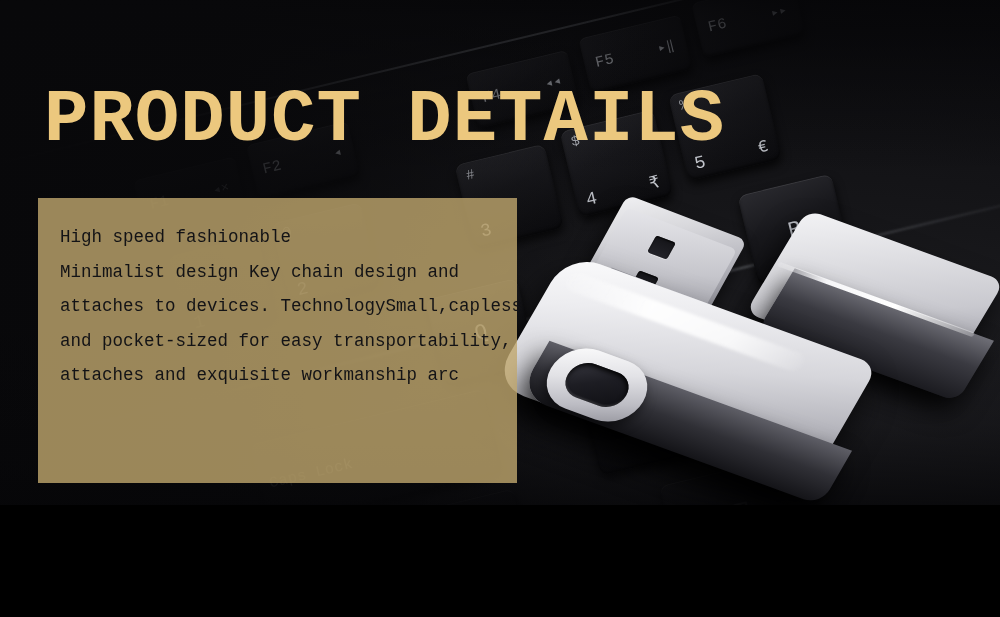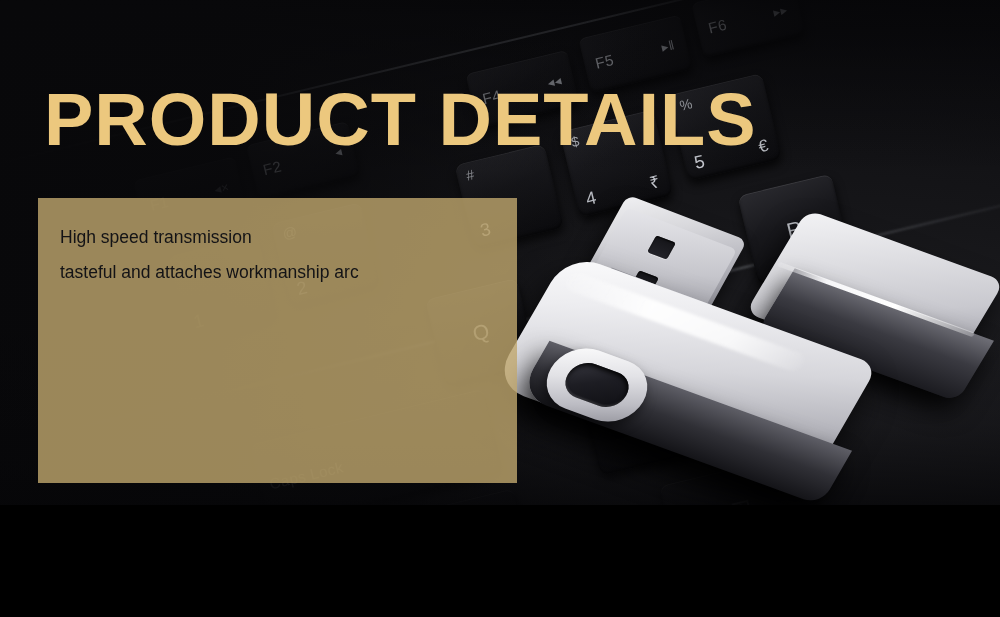"PRODUCT DETAILS" .stage { font-family: Liberation Sans, sans-serif -> Liberation Mono, monospace }
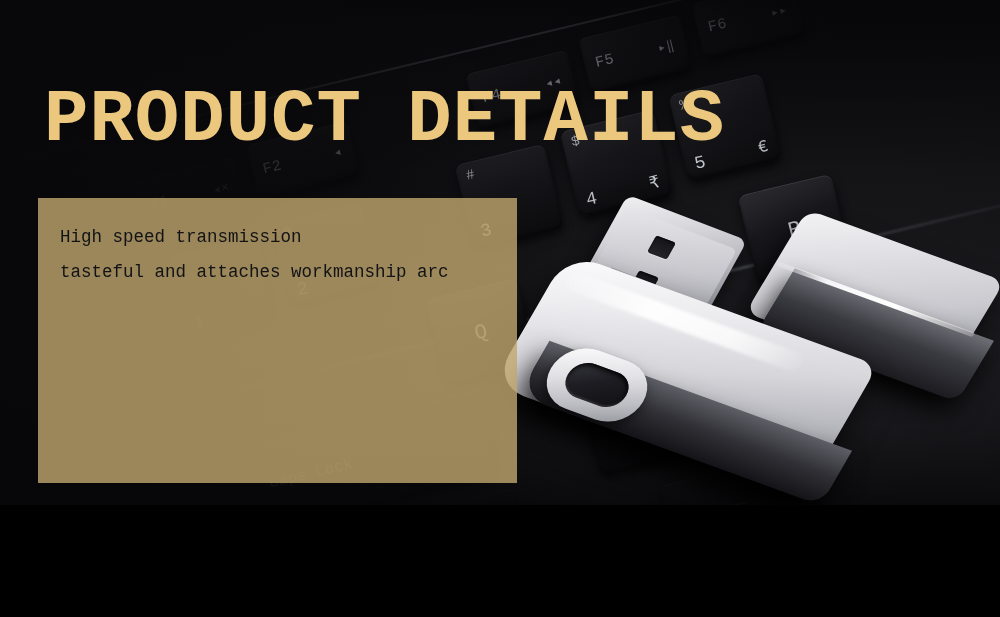"High speed transmission" li { text: transmission -> fashionable }
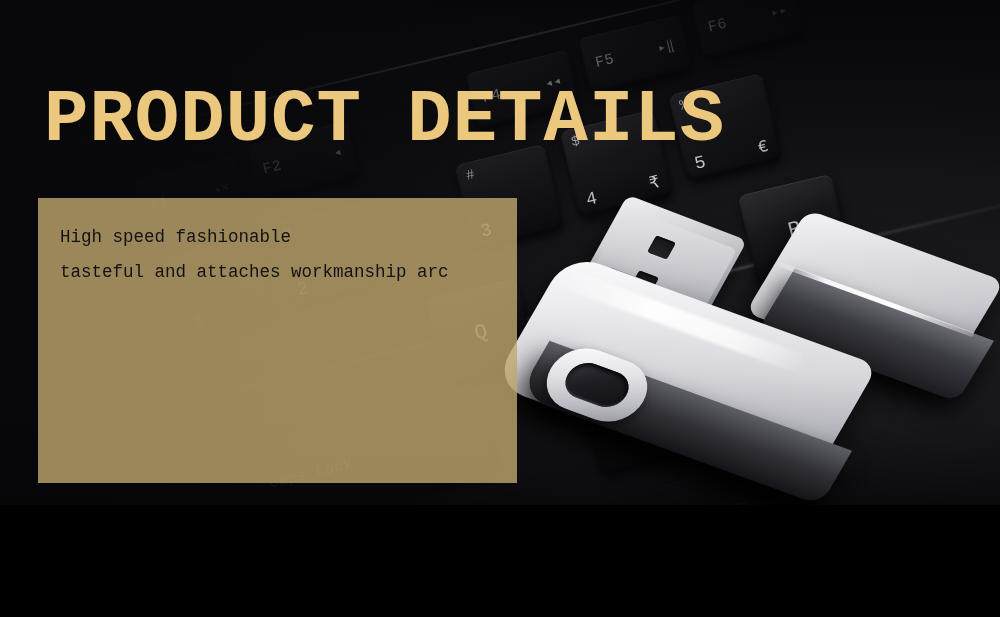"Minimalist design Key chain design" li { html: none -> <li>Minimalist design Key chain design and</li> }
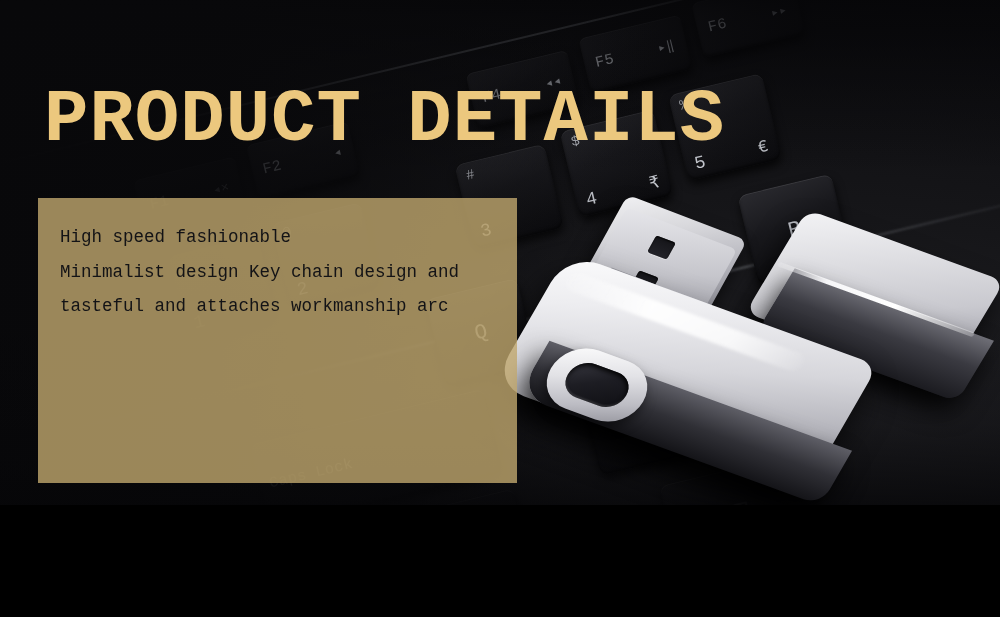"attaches to devices." li { html: none -> <li>attaches to devices. TechnologySmall,capless</li> }
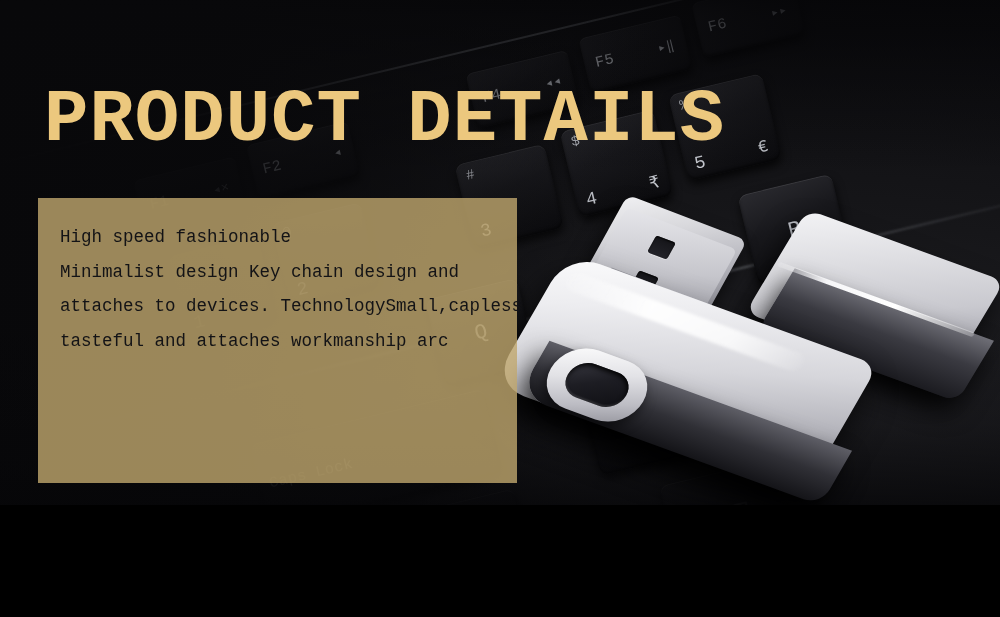"and pocket-sized for easy" li { html: none -> <li>and pocket-sized for easy transportability,</li> }
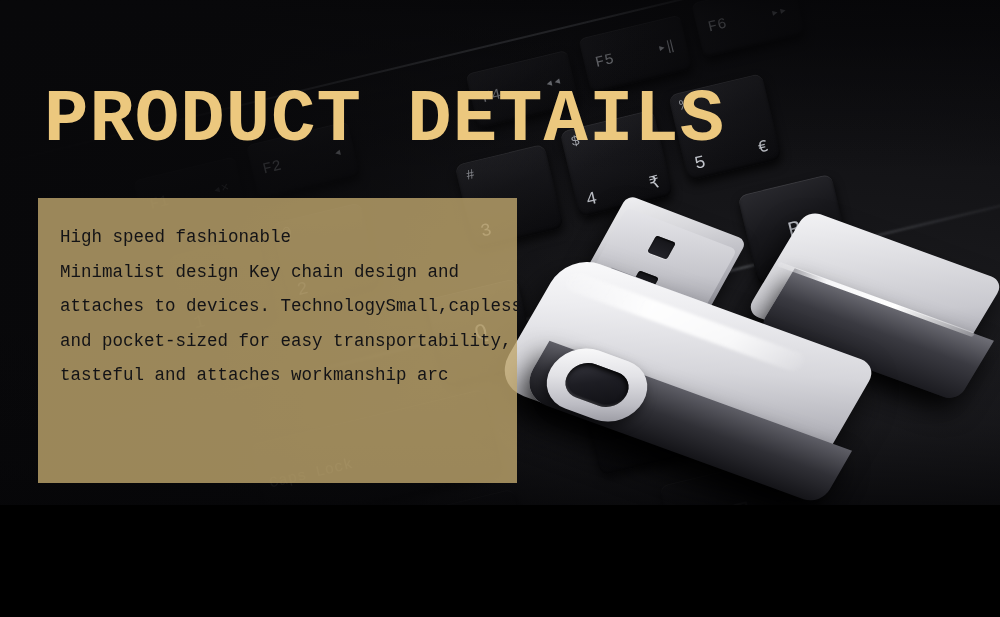"tasteful and attaches workmanship arc" li { text: tasteful and attaches -> attaches and exquisite }
